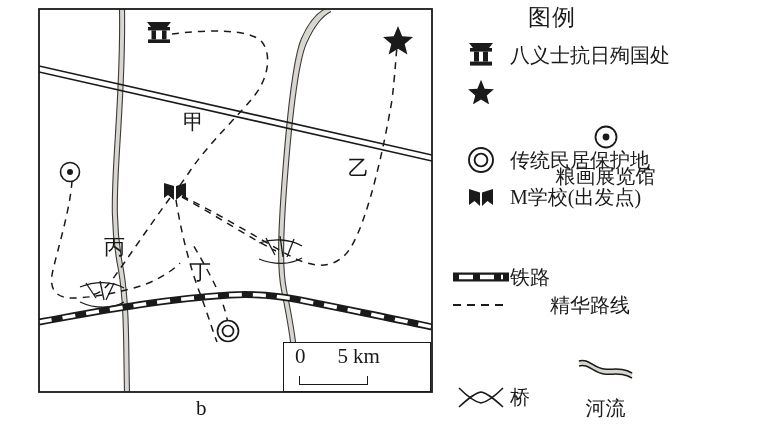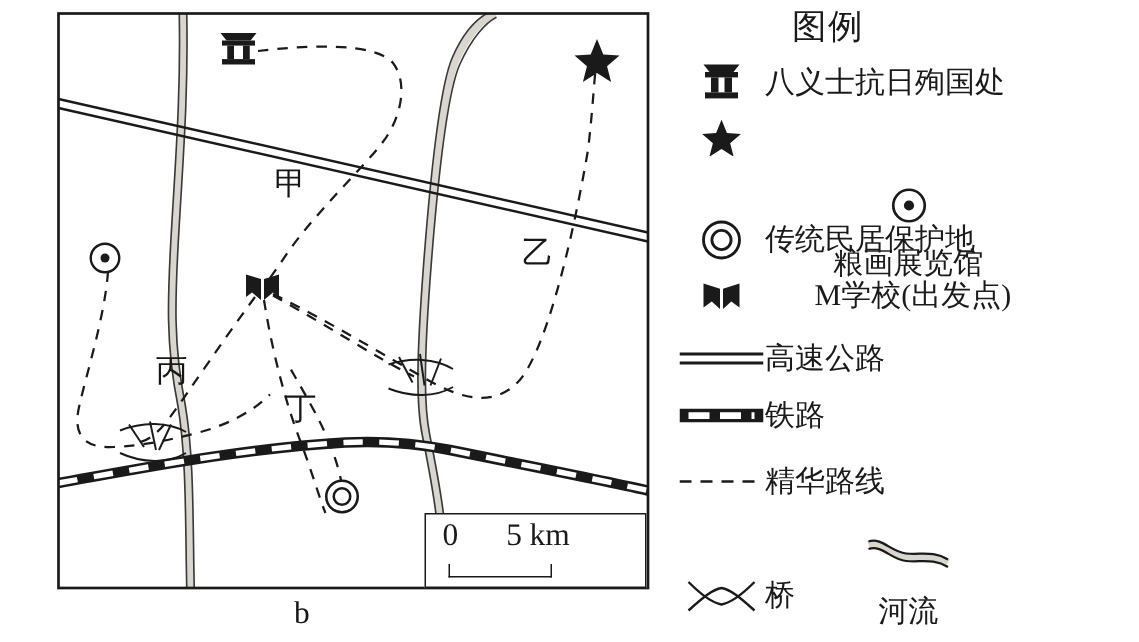"M学校(出发点)" div.legend-row { gap: 33px -> none }
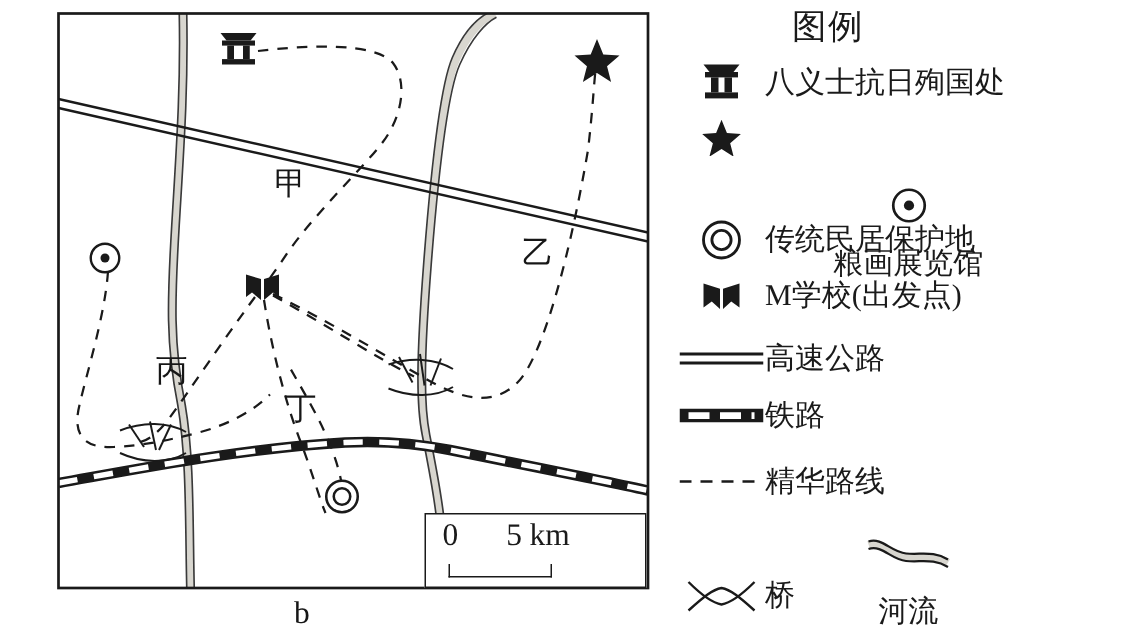"高速公路" div.legend-row { html: <div> <div> <svg> <line></line> <line></line> </svg> </div> <div>高速公路</div> </div> -> none }
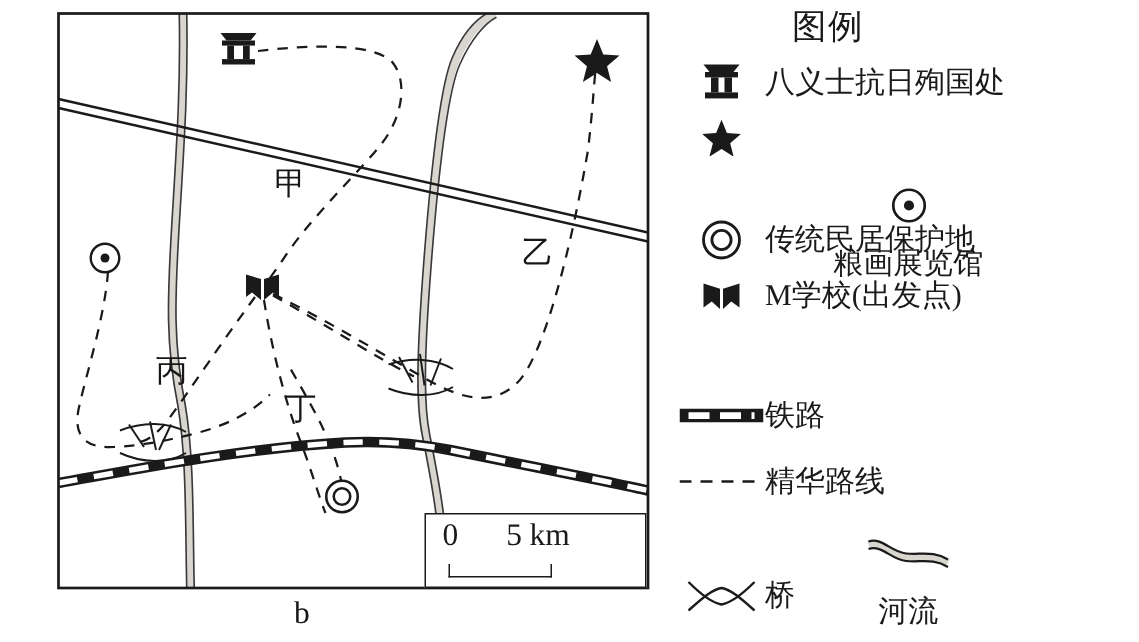"精华路线" div.legend-row { gap: none -> 40px; top: 304px -> 288px }
